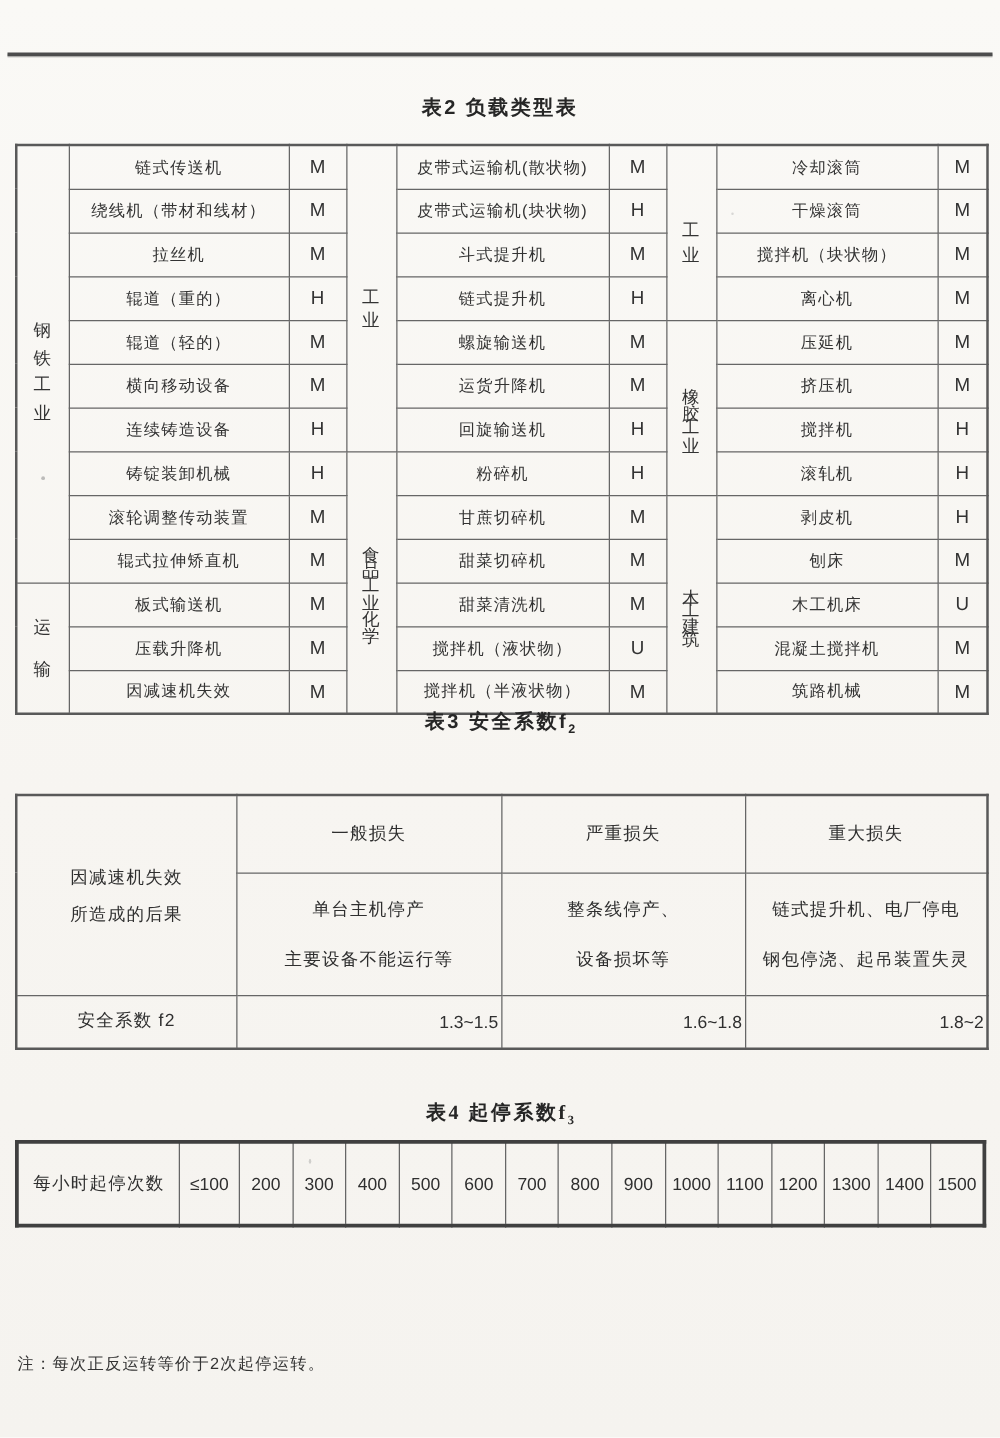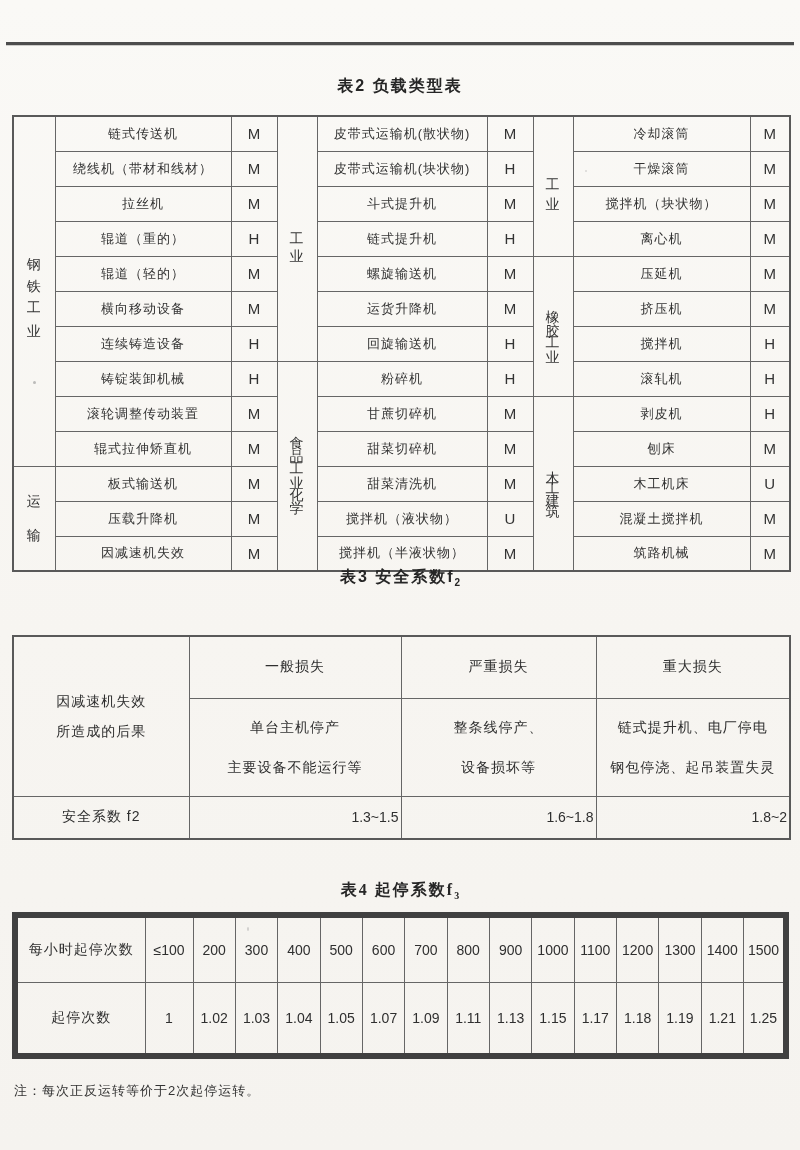"每小时起停次数" #startstop-table { border: 6px solid #404040 -> 3px solid #404040 }
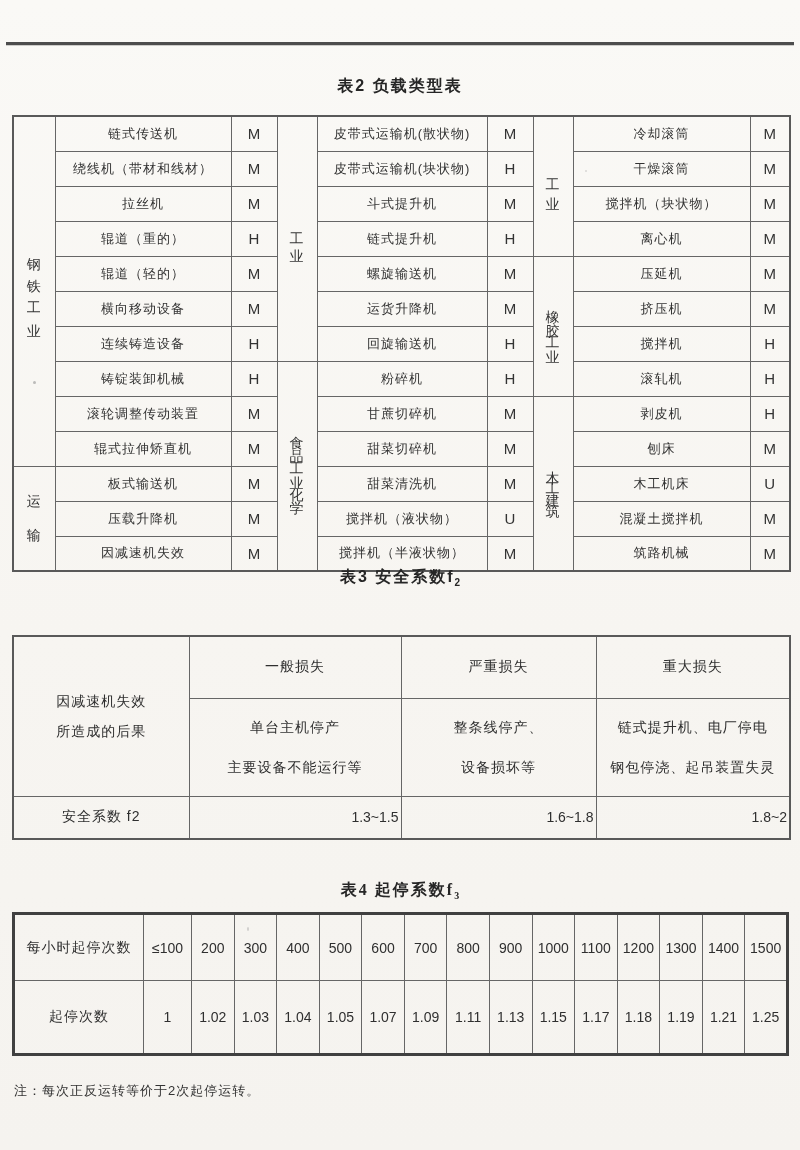"起停次数" tr.r2 { html: <tr> <td>起停次数</td> <td>1</td> <td>1.02</td> <td>1.03</td> <td>1.04</td> <td>1.05</td> <td>1.07</td> <td>1.09</td> <td>1.11</td> <td>1.13</td> <td>1.15</td> <td>1.17</td> <td>1.18</td> <td>1.19</td> <td>1.21</td> <td>1.25</td> </tr> -> none }
